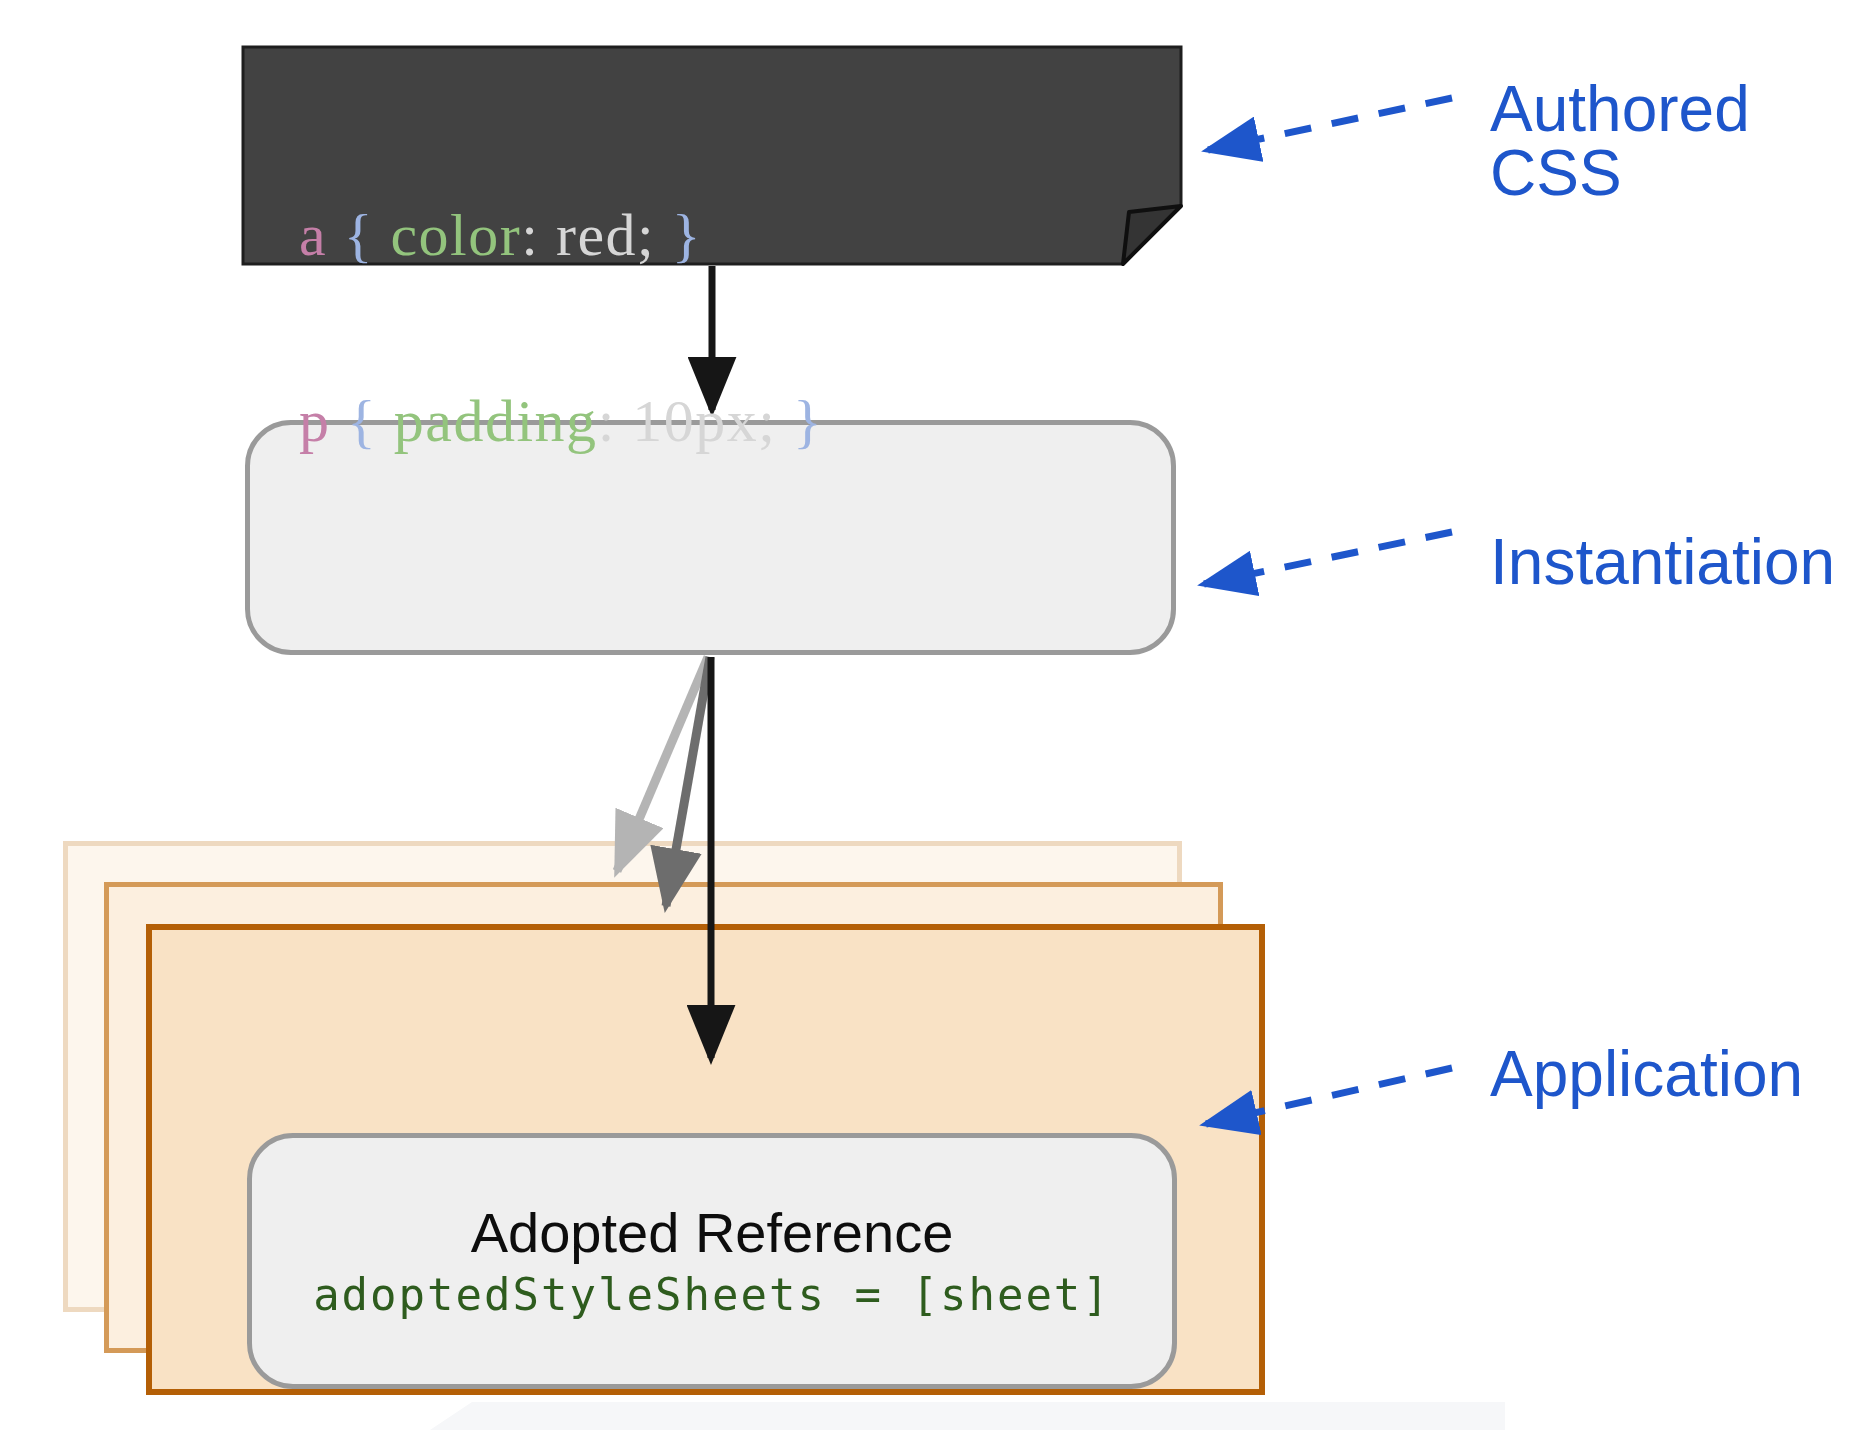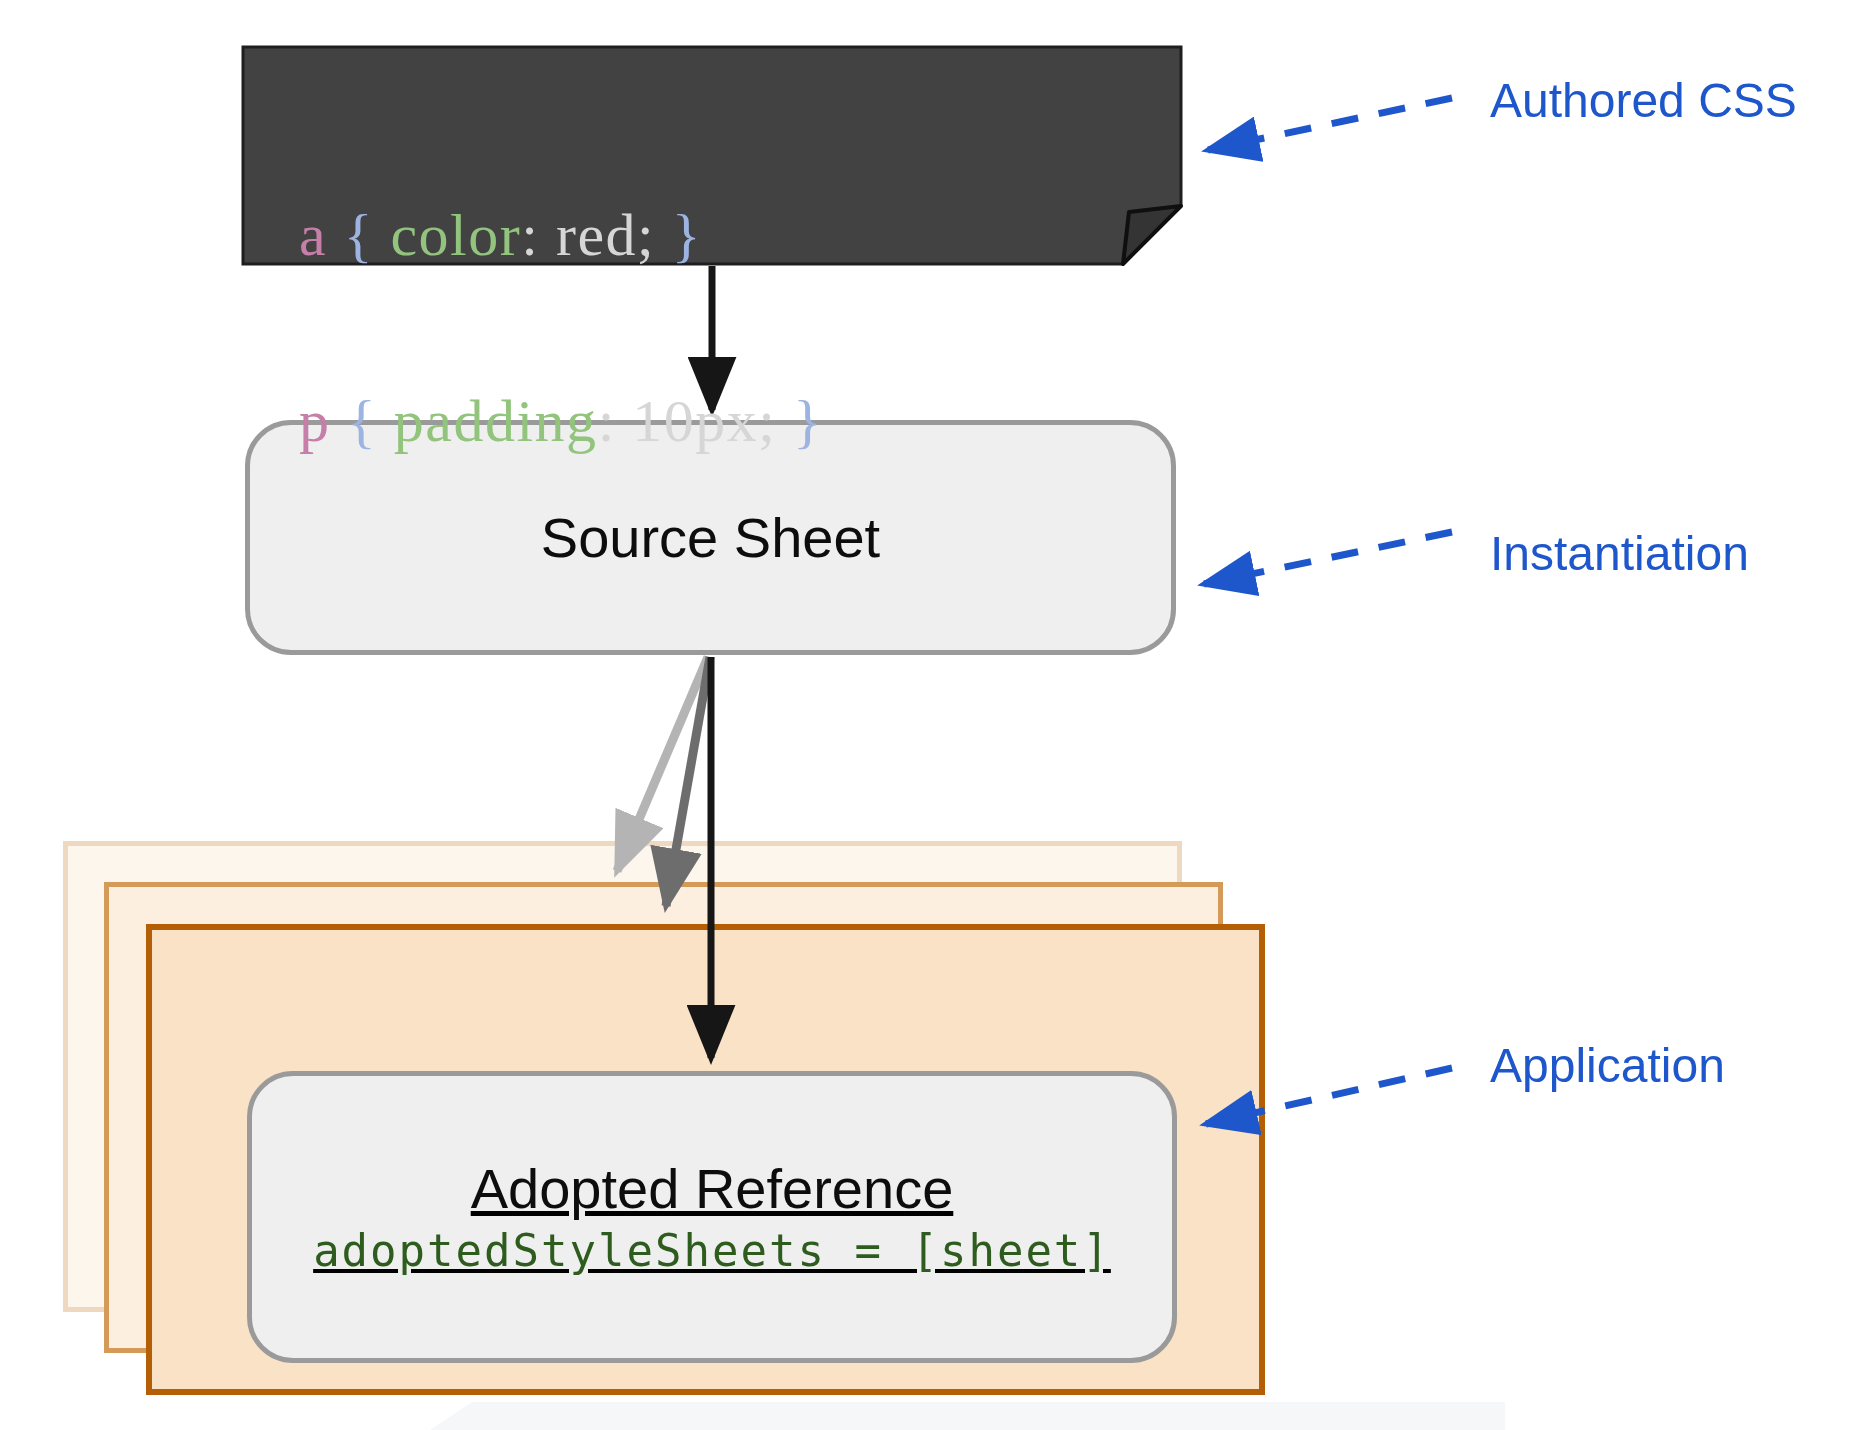"Authored CSS" .blabel { font-size: 48px -> 64px }
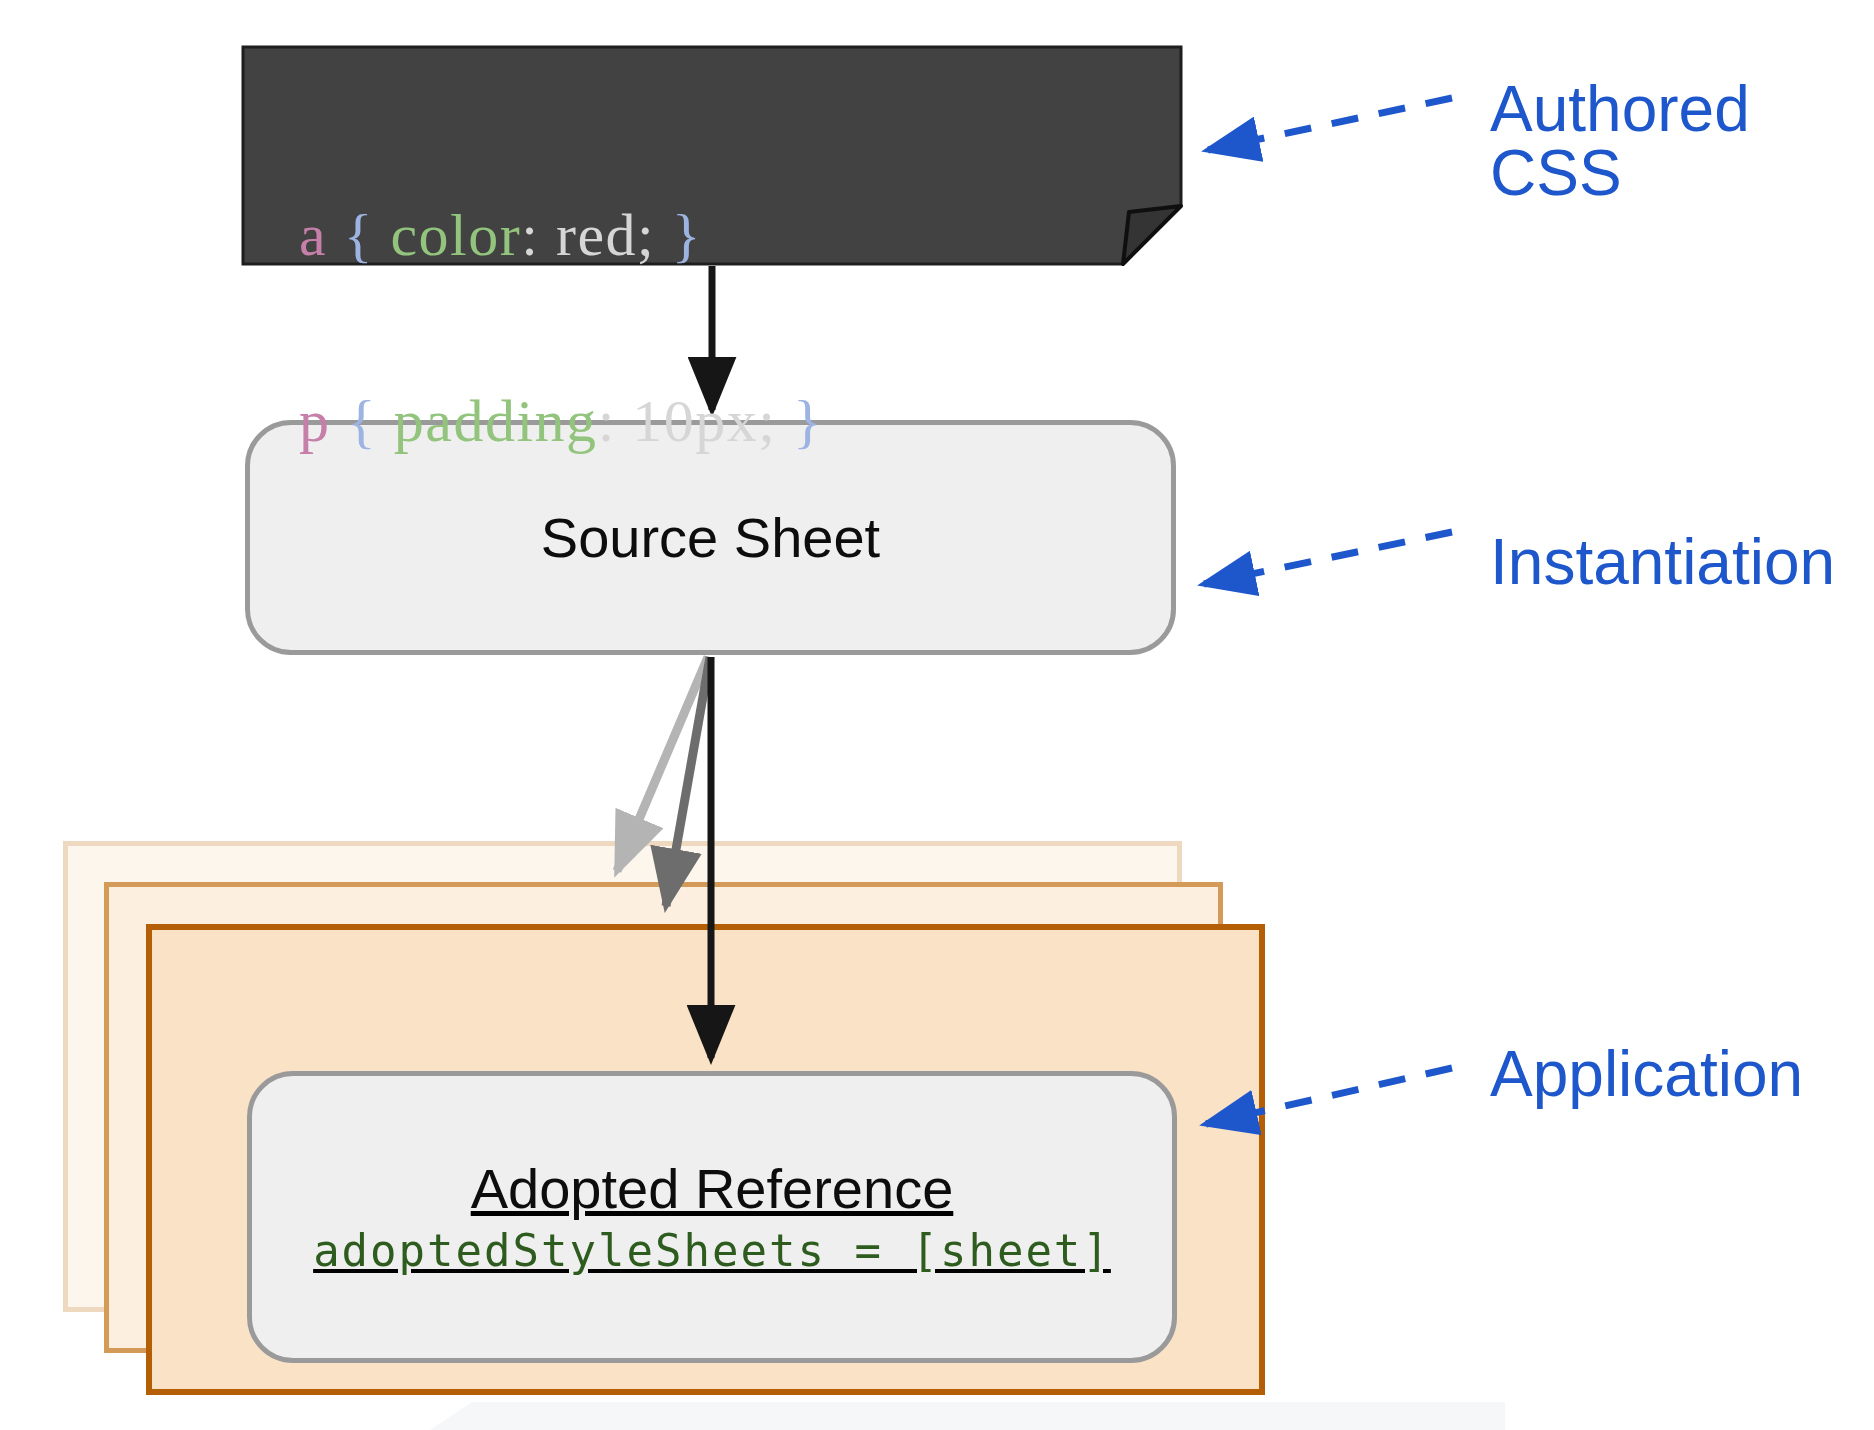"Source Sheet" div.node-title { html: <div>Source Sheet</div> -> none }
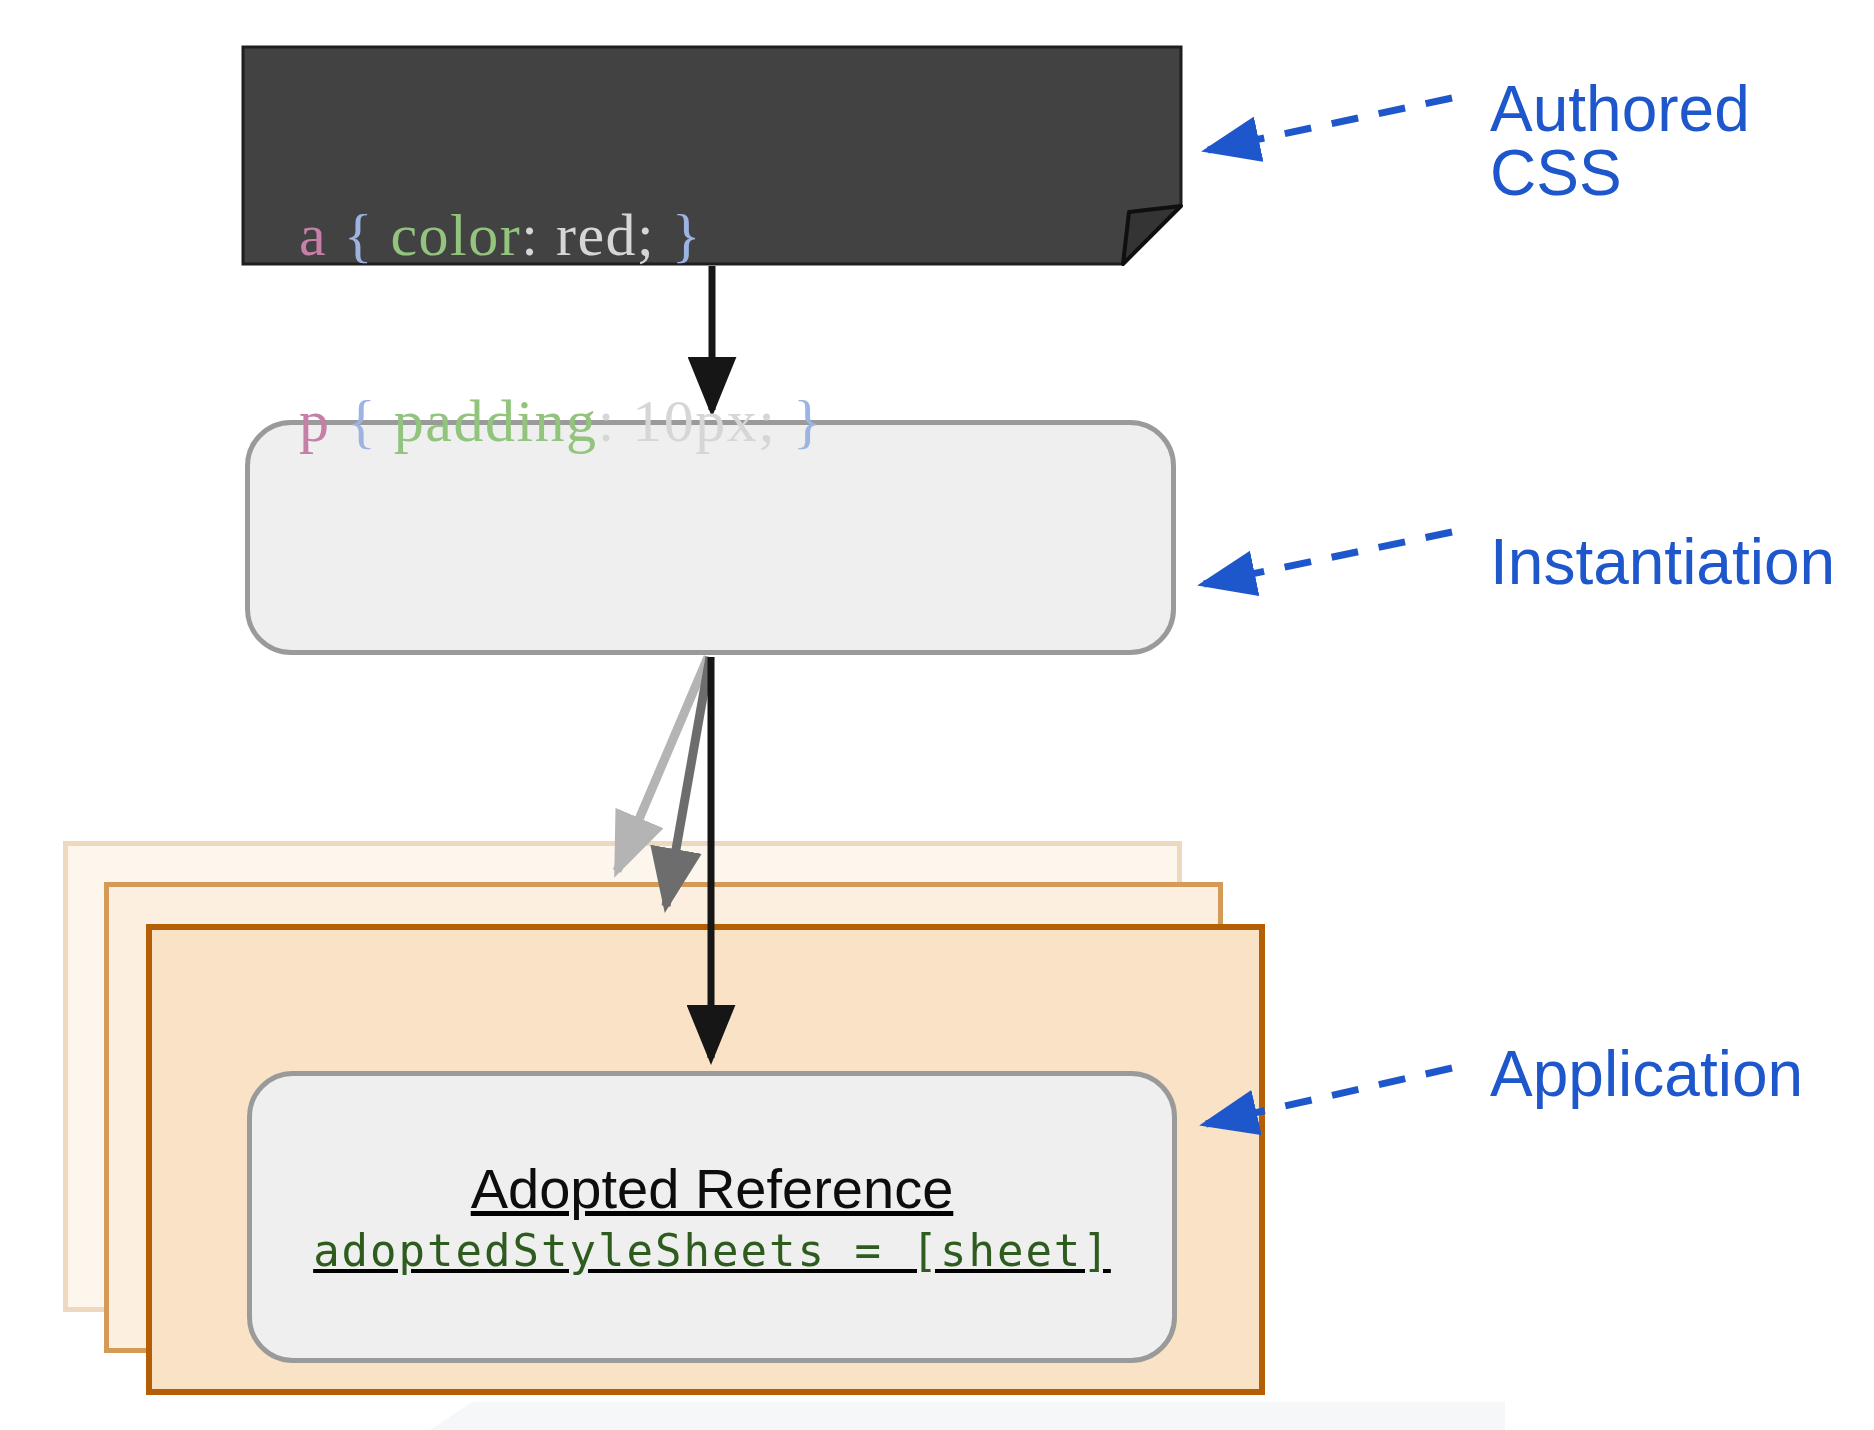"Adopted Reference" .node.adopted { height: 292px -> 256px; text-decoration: underline -> none; top: 1071px -> 1133px }
